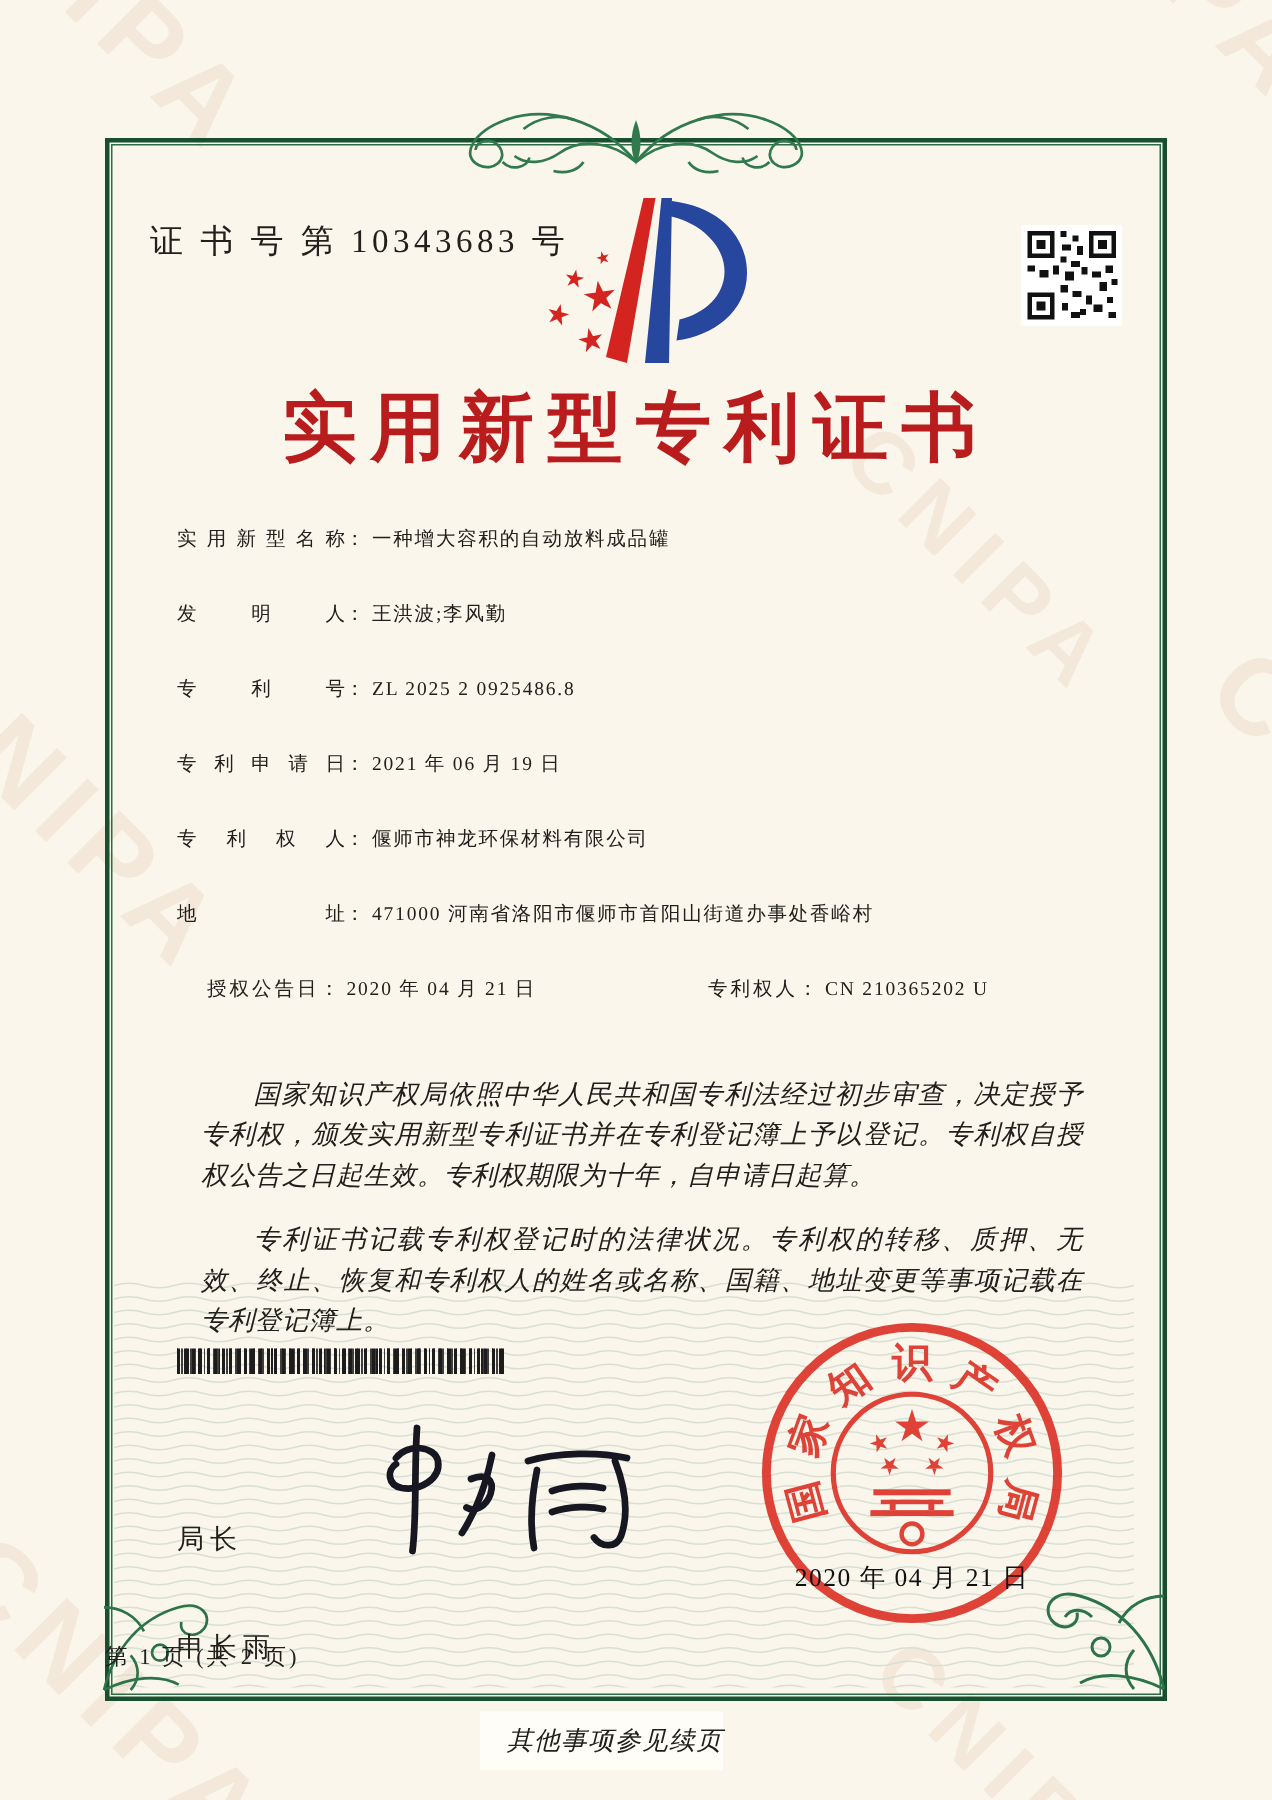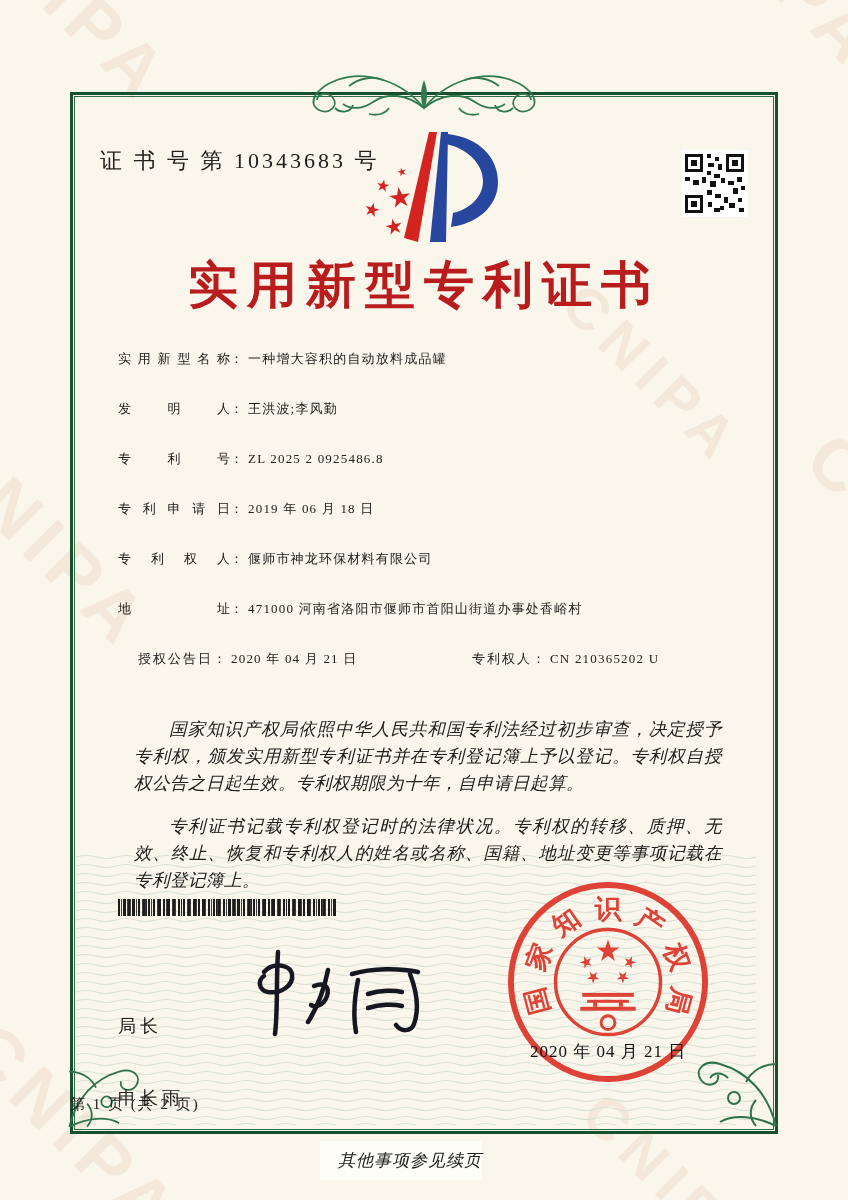"2019 年 06 月 18" span.val { text: 2019 年 06 月 18 -> 2021 年 06 月 19 }
